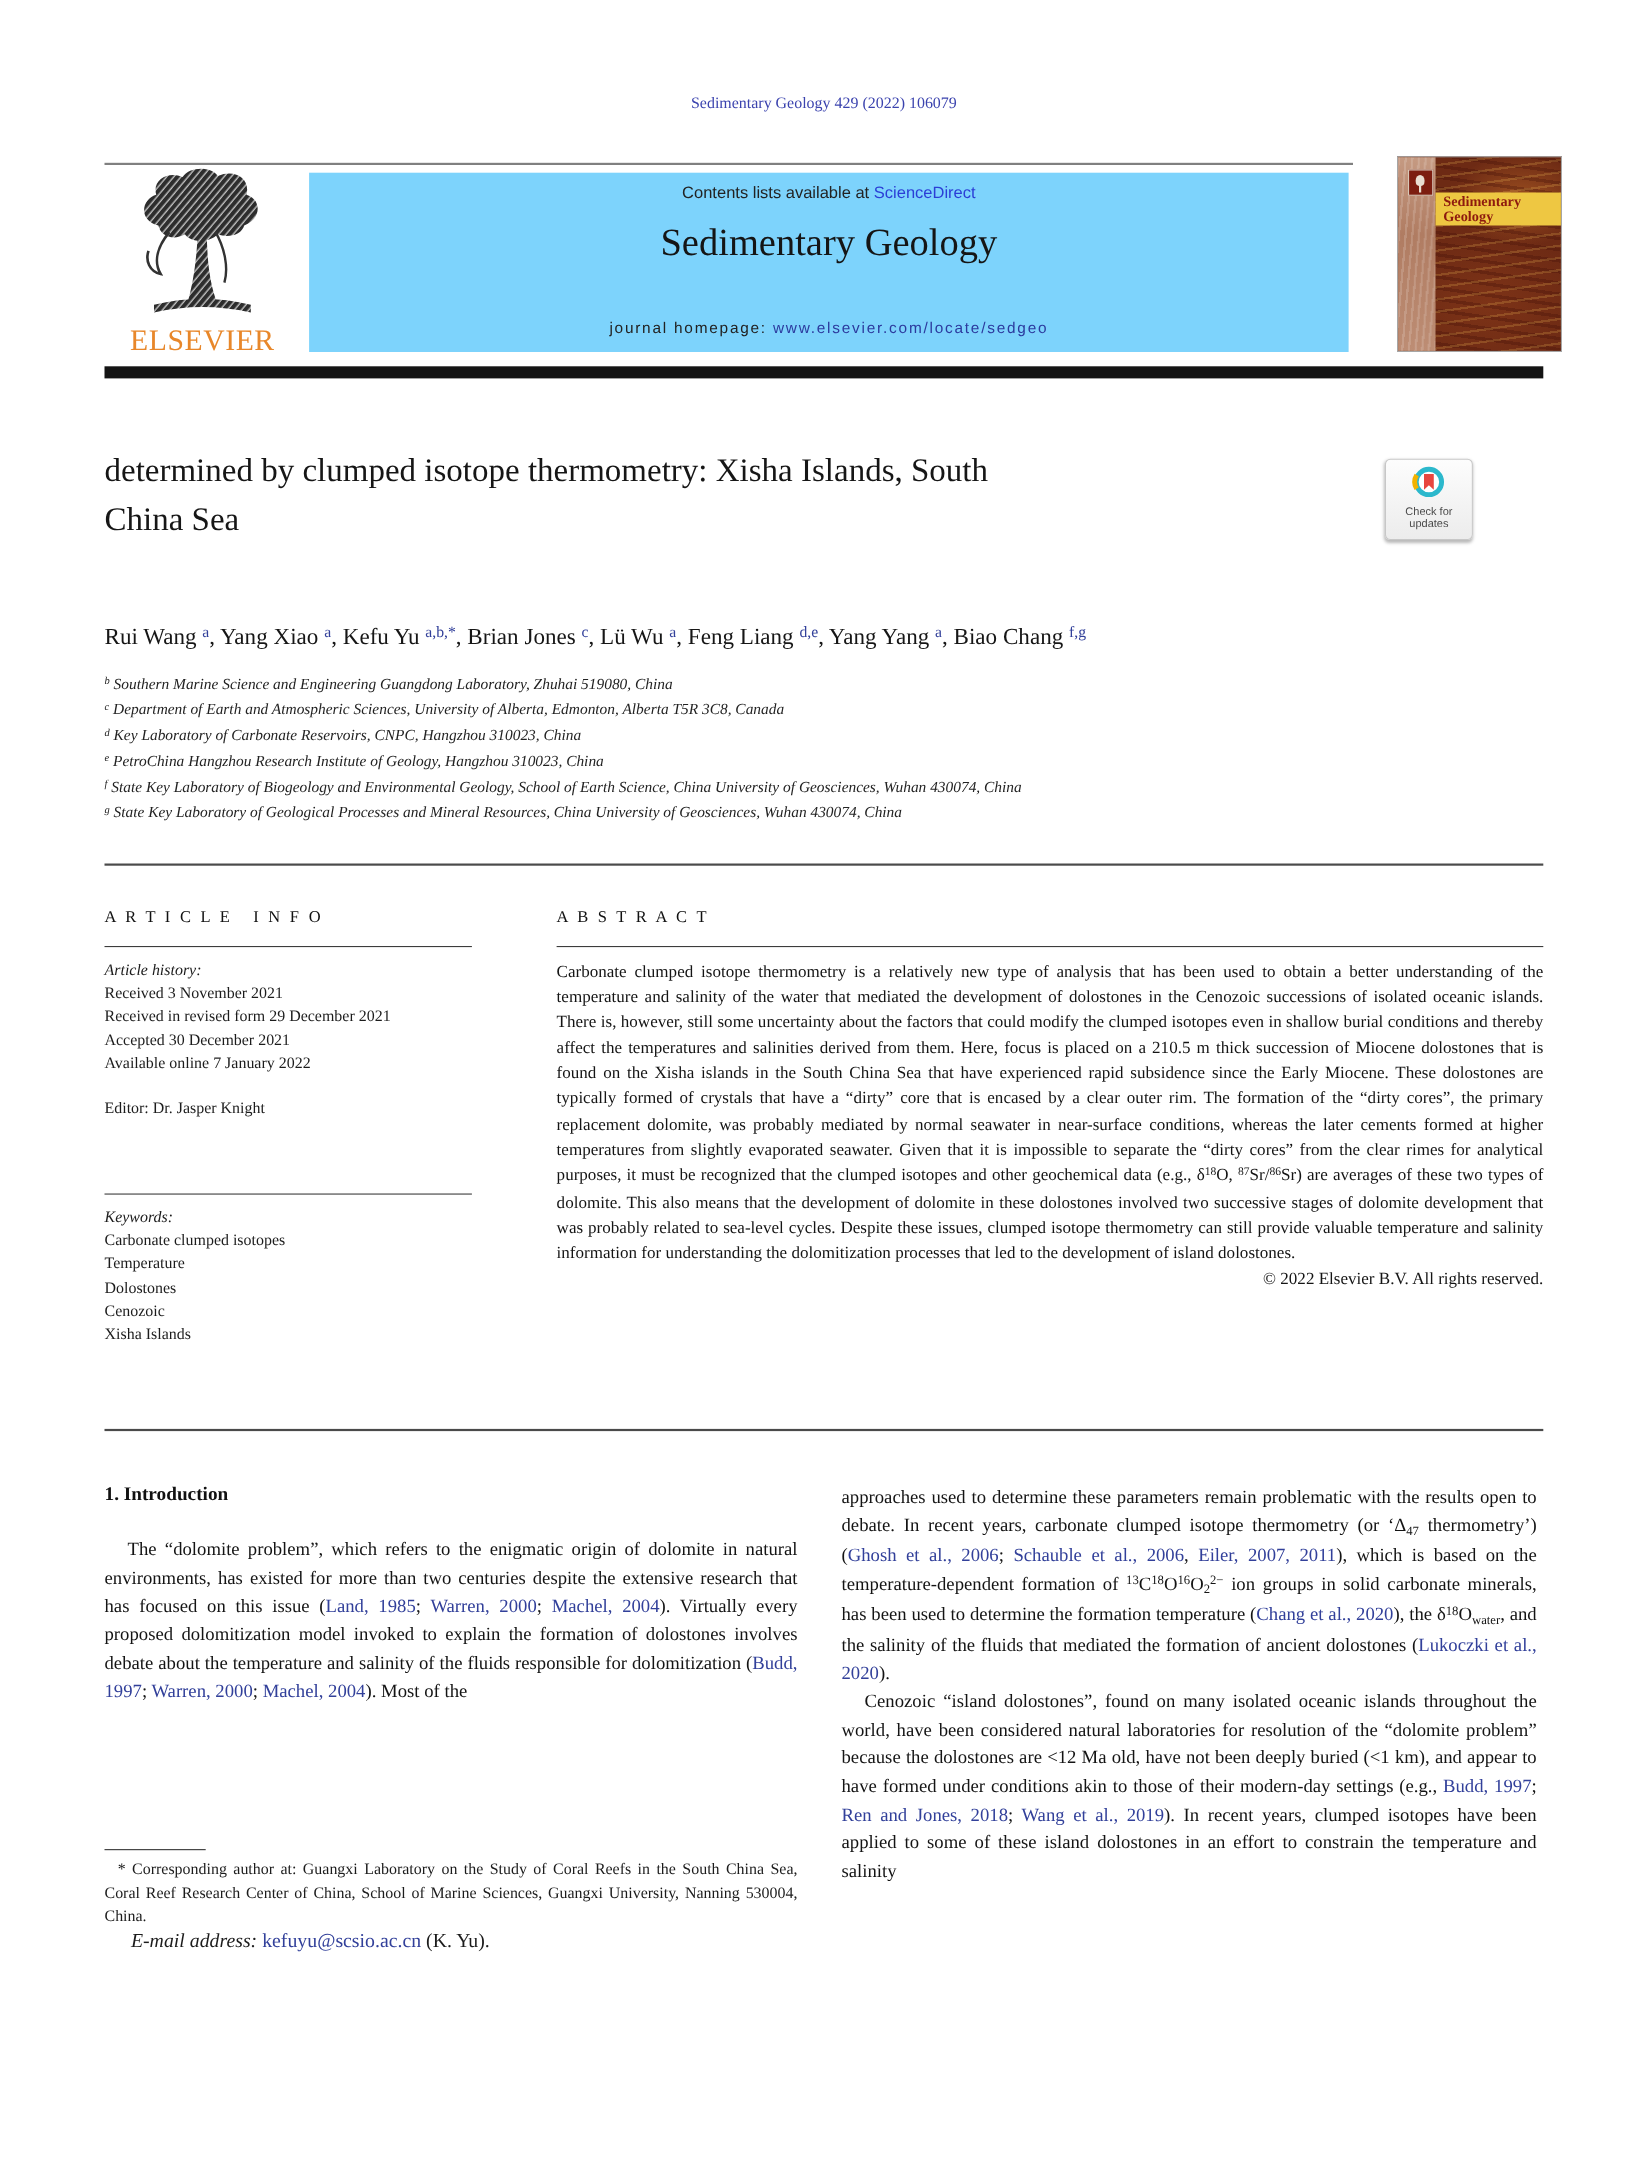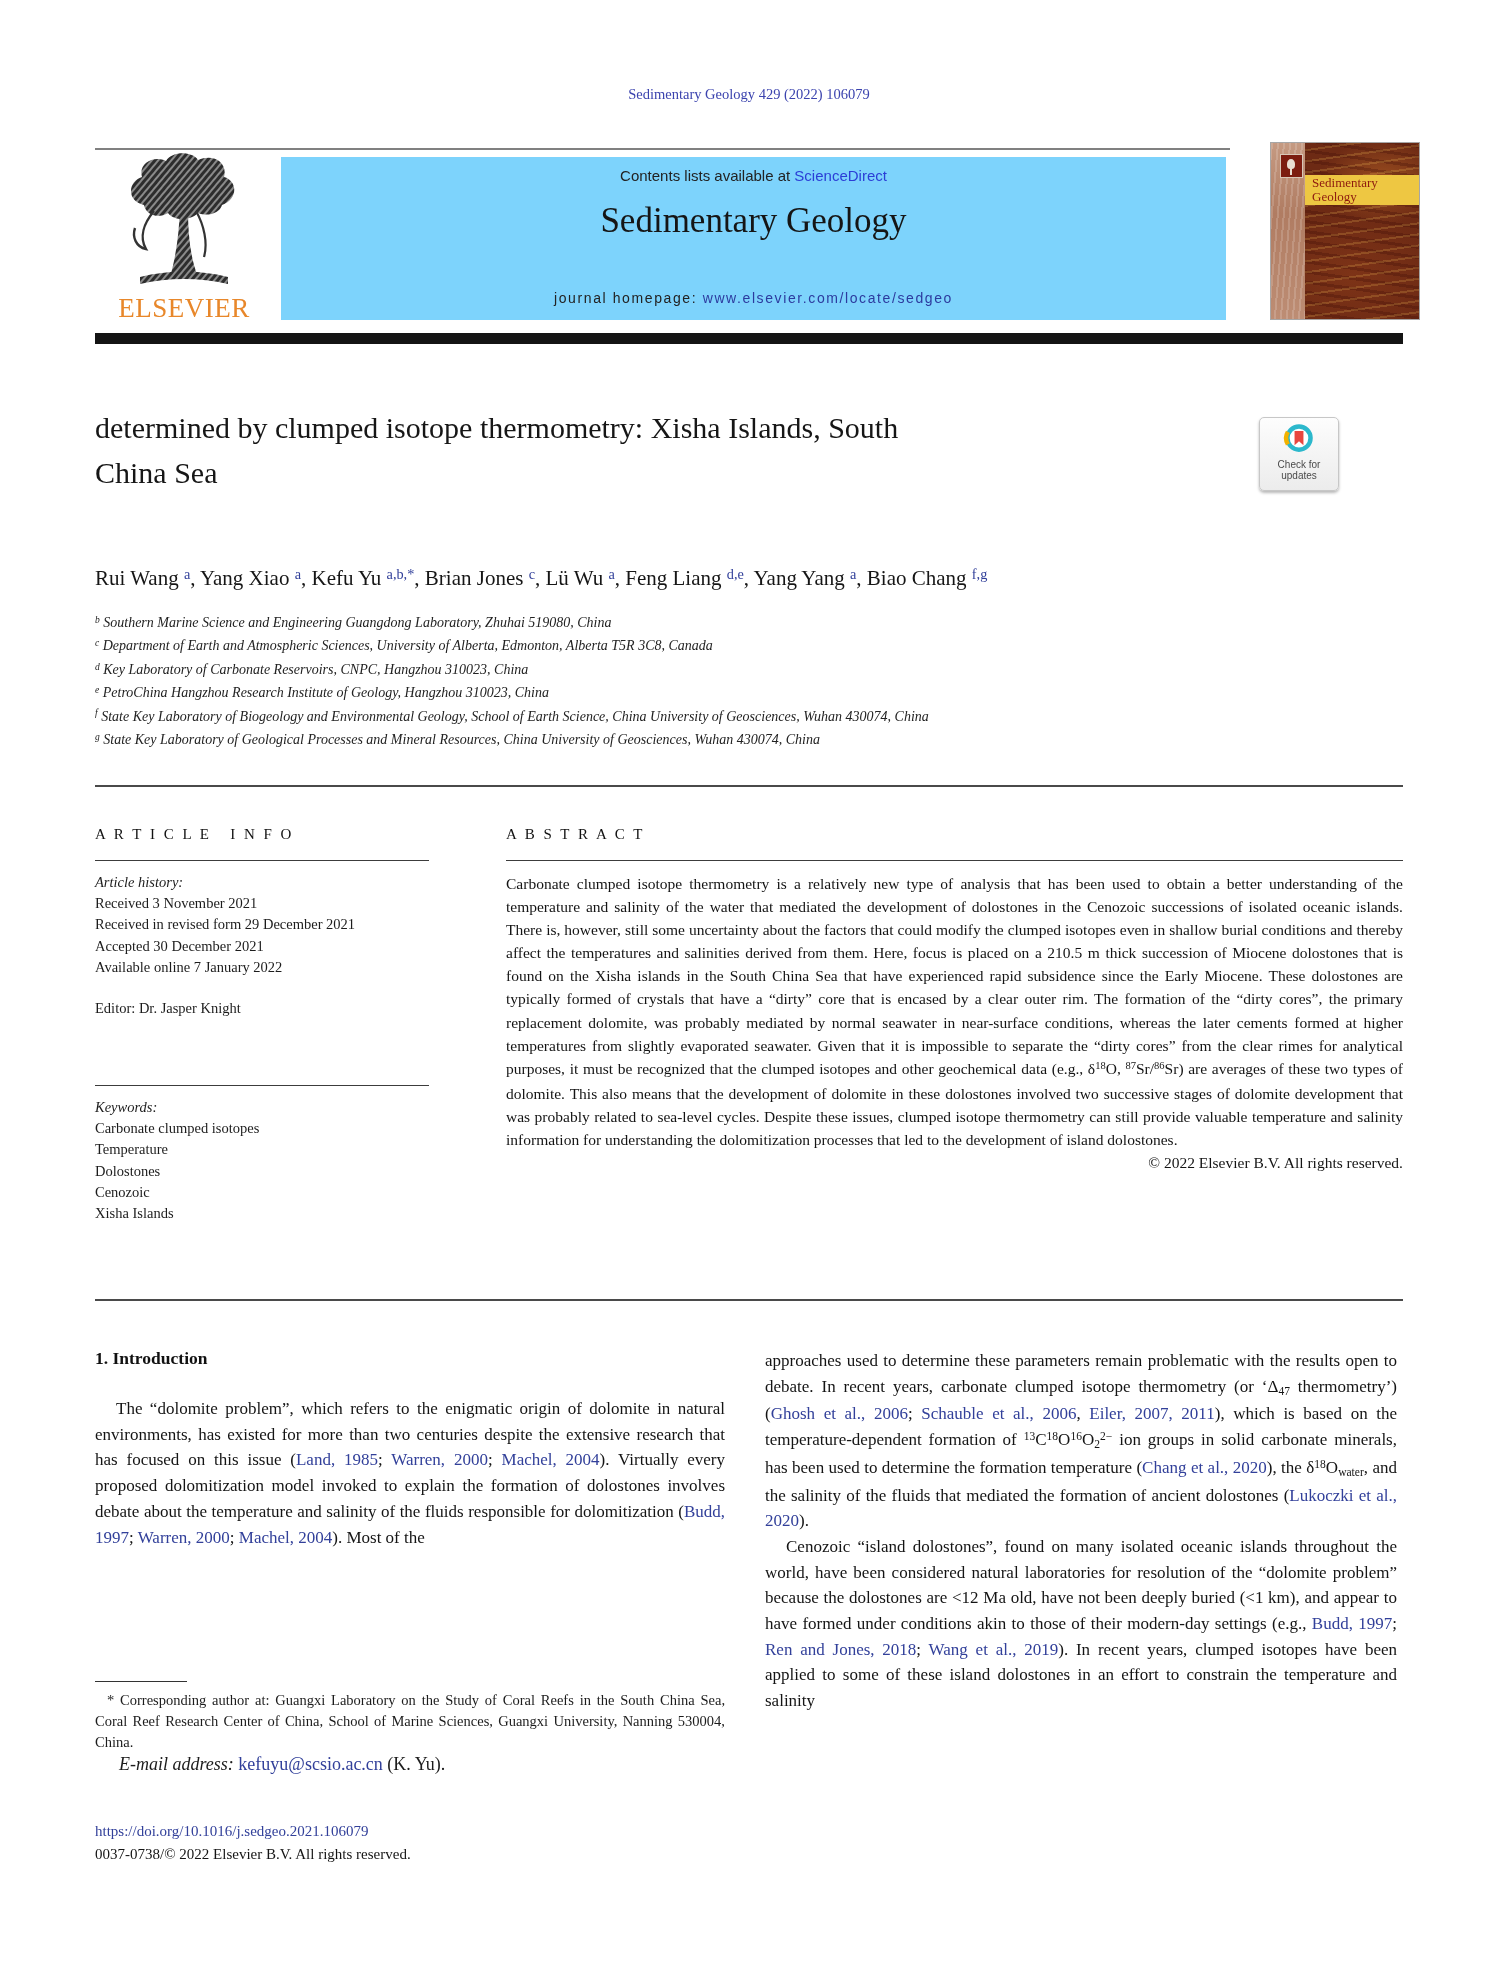"Sedimentary" .cover-band-text { font-weight: normal -> bold }
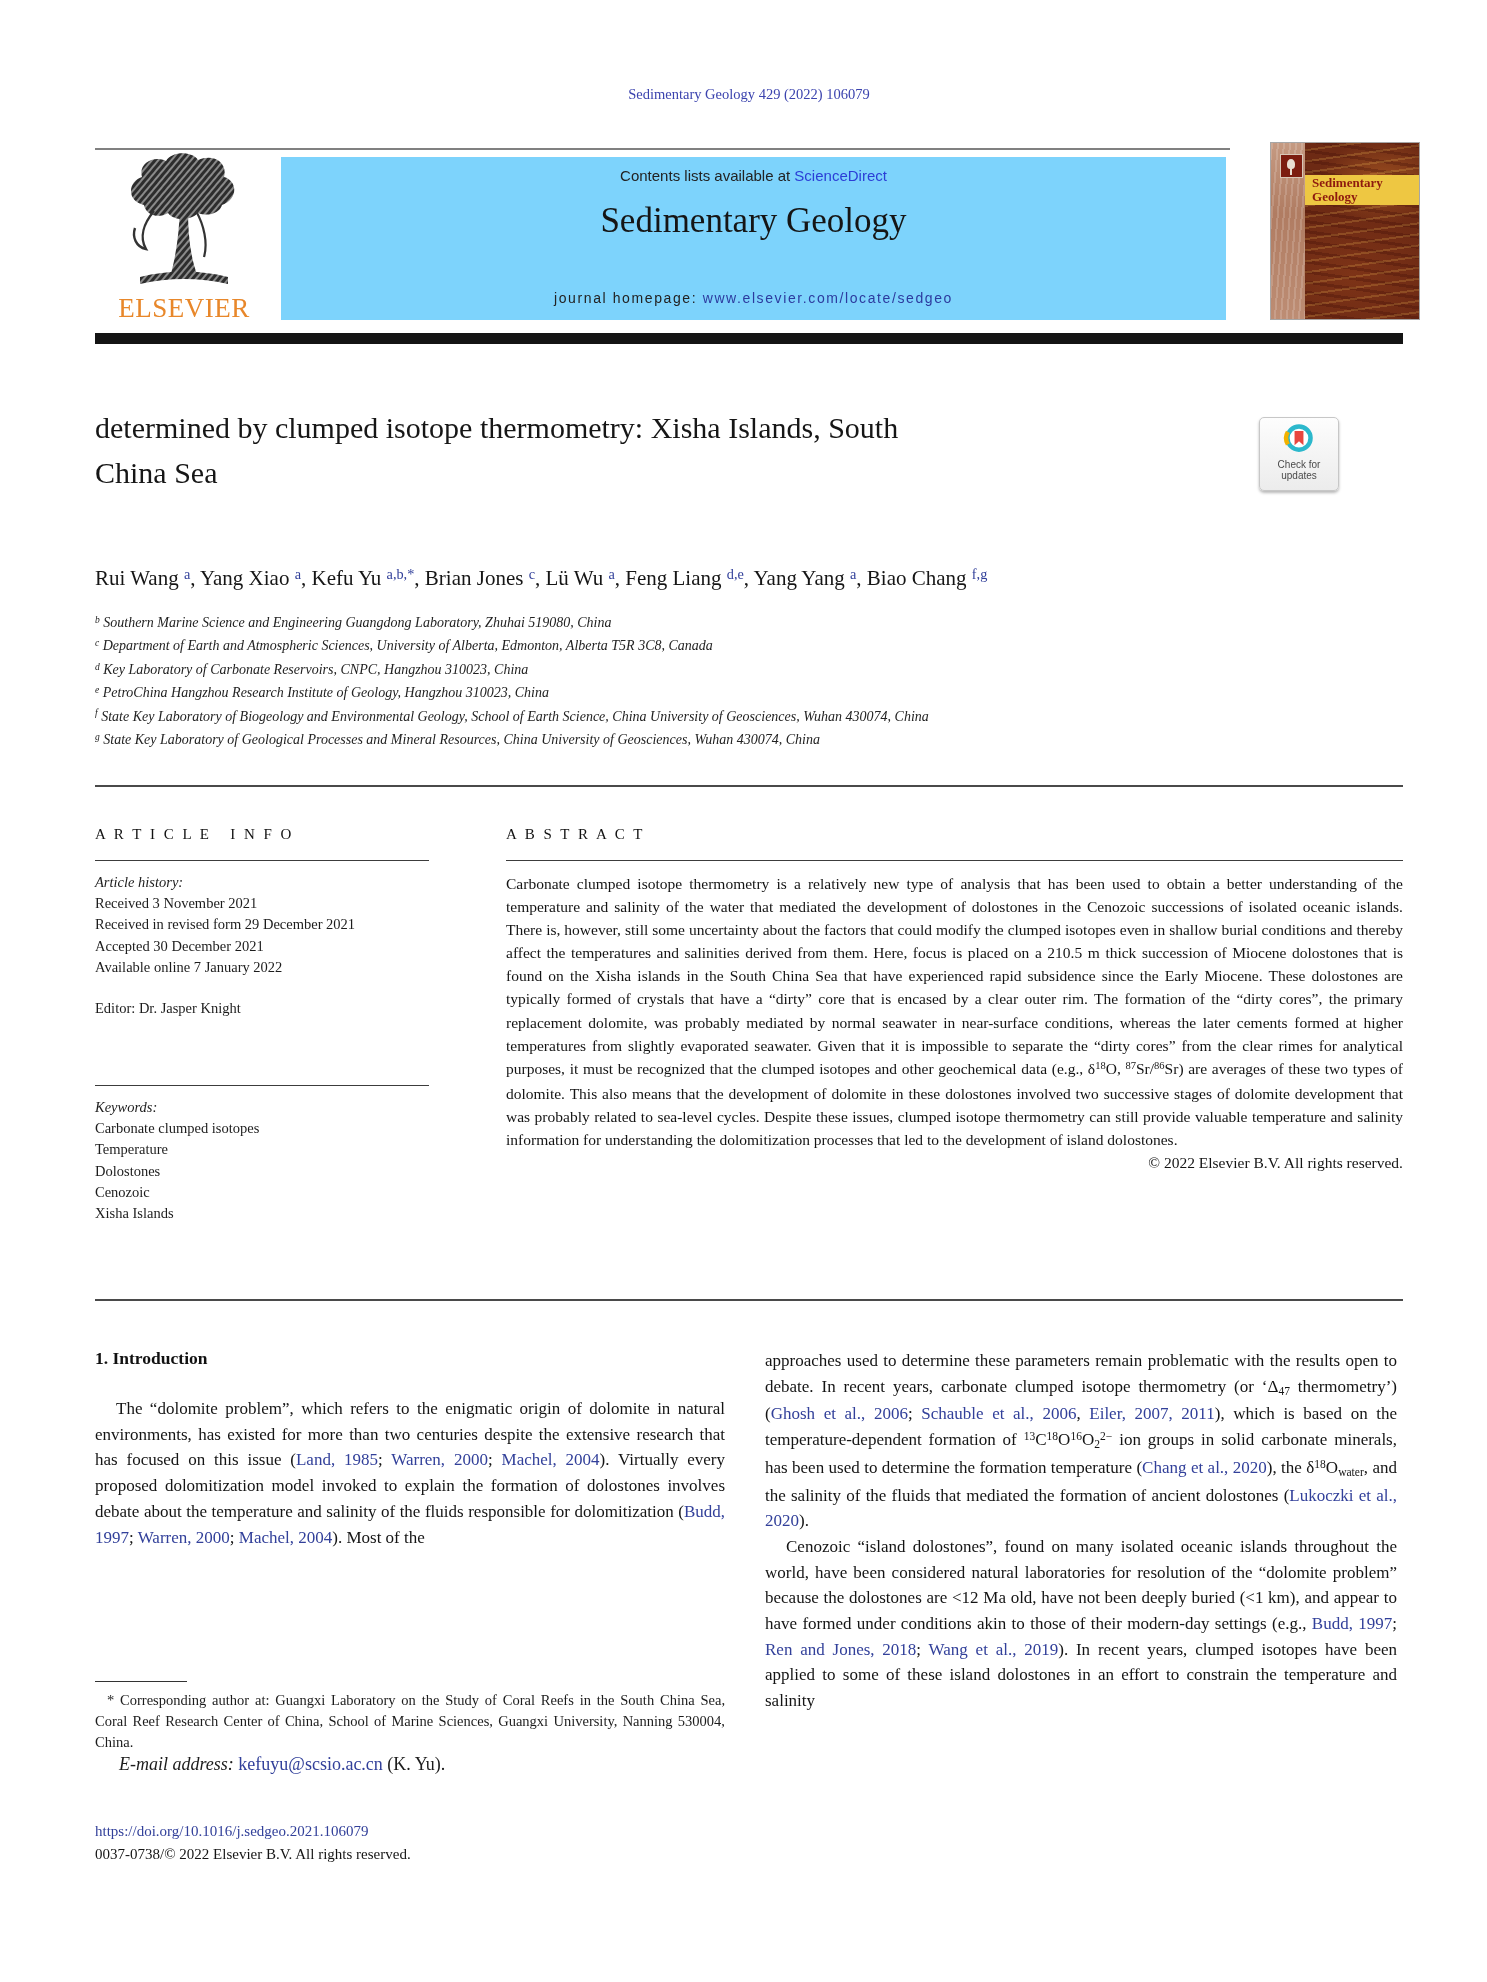"https://doi.org/10.1016/j.sedgeo.2021.10" div.abs { html: <div> <div>https://doi.org/10.1016/j.sedgeo.2021.106079</div> <div>0037-0738/© 2022 Elsevier B.V. All rights reserved.</div> </div> -> none }
